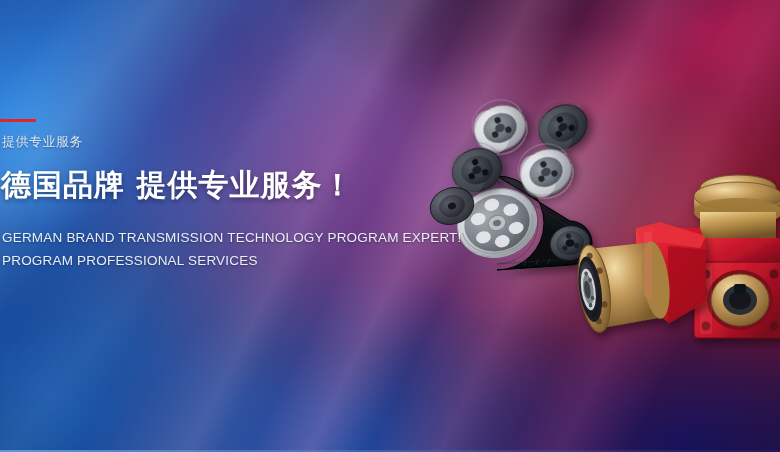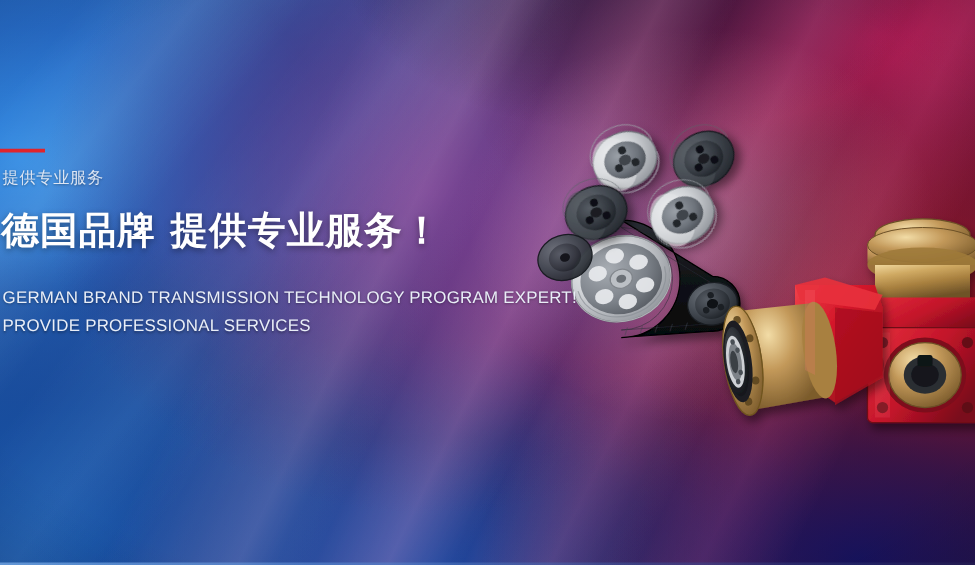"PROVIDE PROFESSIONAL SERVICES" div.en2 { text: PROVIDE -> PROGRAM }
